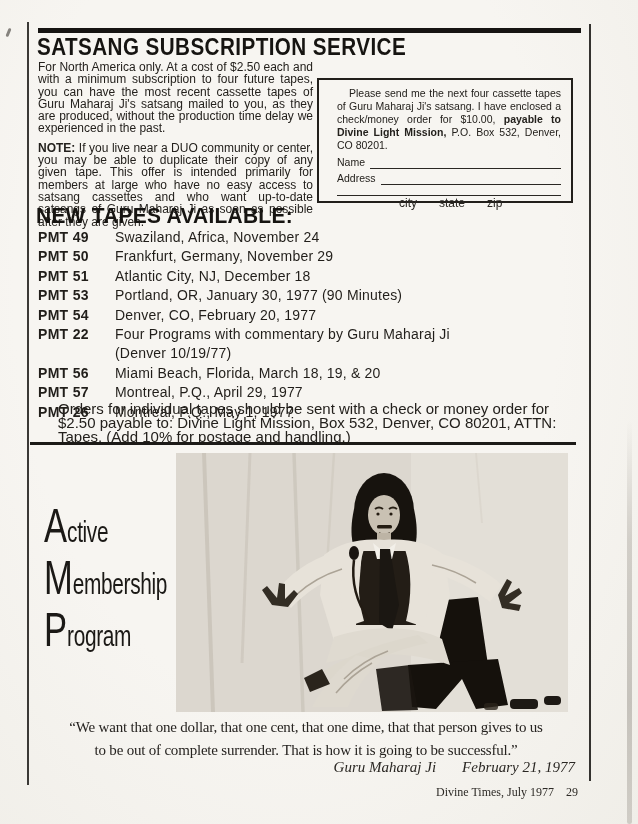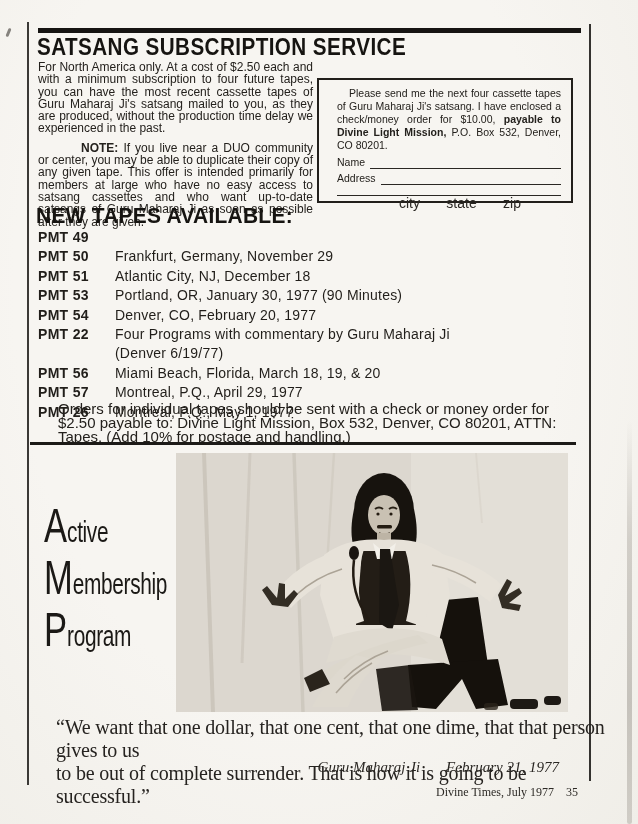"NOTE:" .note-label { margin-left: 43px -> none }
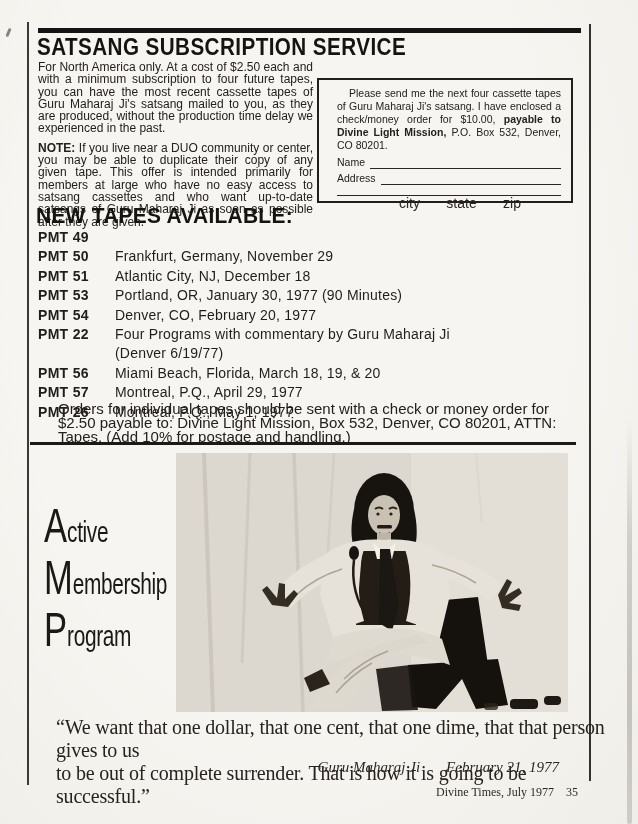"city" .csz-labels { font-size: 14px -> 12px; gap: none -> 22px; justify-content: space-between -> none }
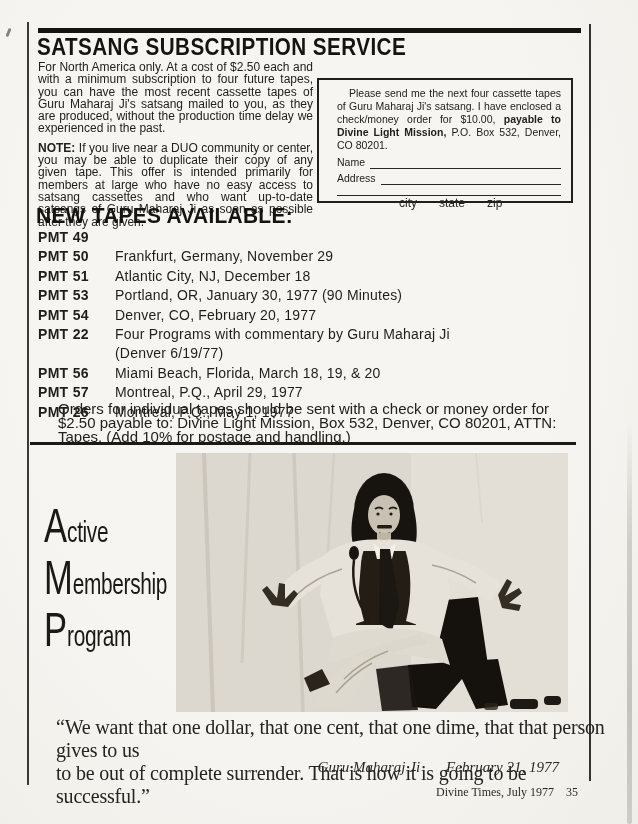"Swaziland, Africa, November 24" span.tdesc { html: none -> <span>Swaziland, Africa, November 24</span> }
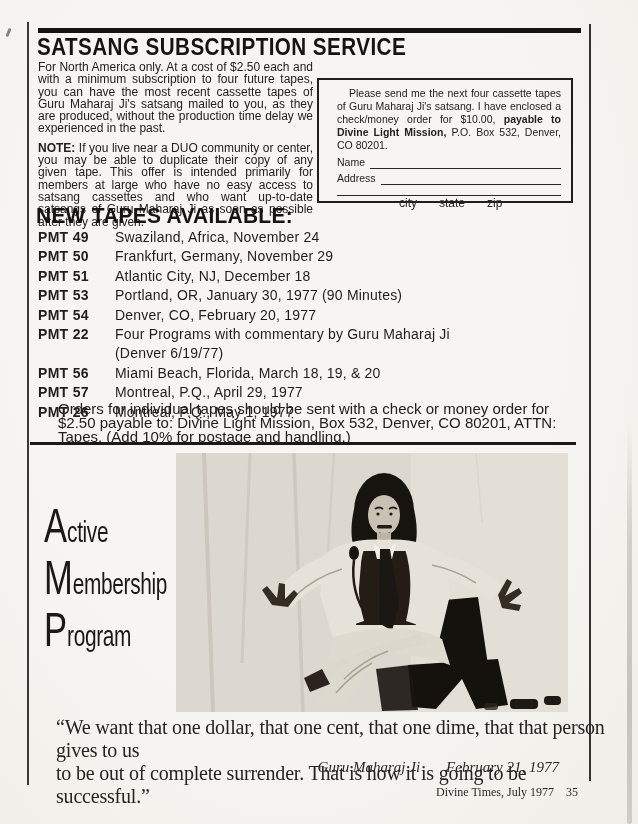"(Denver 6/19/77)" span { text: 6/19/77 -> 10/19/77 }
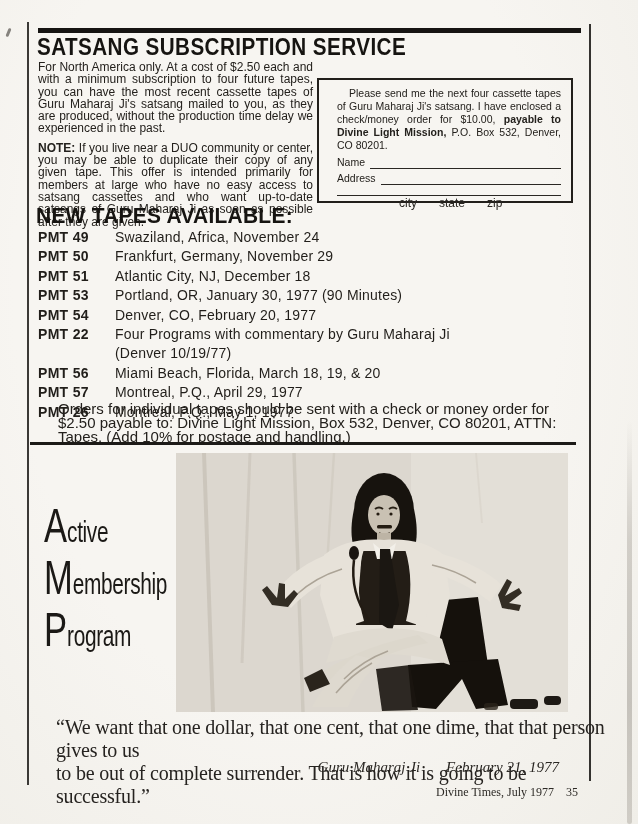"“We want that one dollar," .quote { font-size: 20px -> 15px; margin-left: 26px -> none; text-align: none -> center }
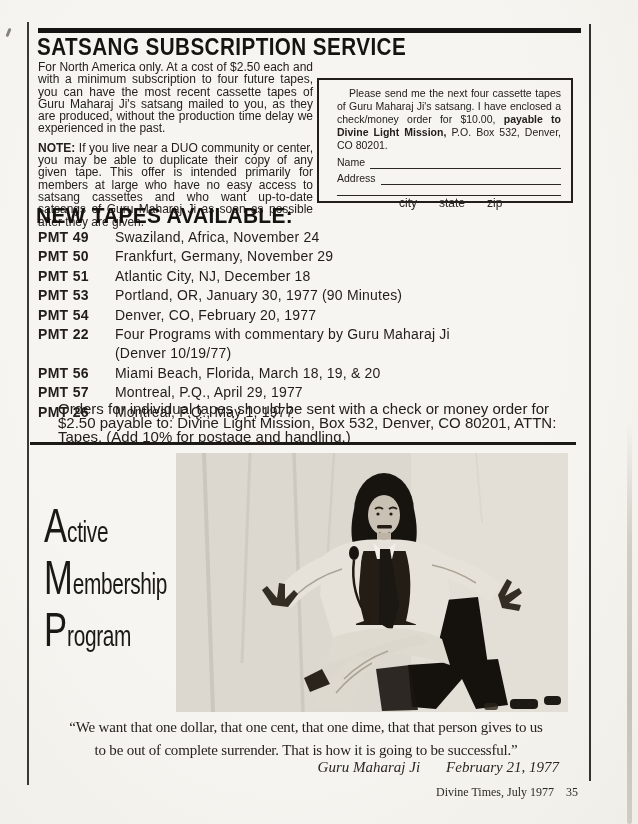"Guru Maharaj Ji February 21," .attribution { left: 0 -> 16px }
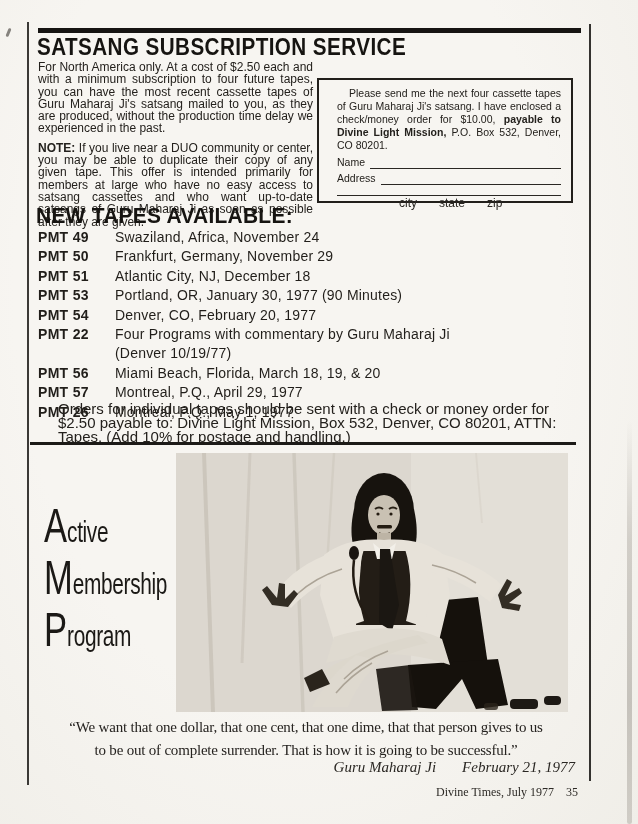"35" span.page-no { text: 35 -> 29 }
